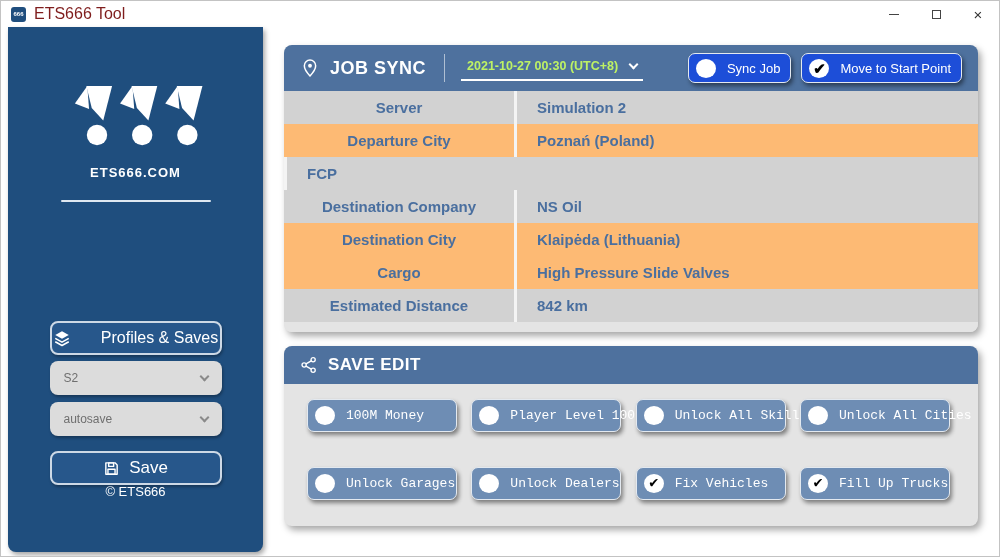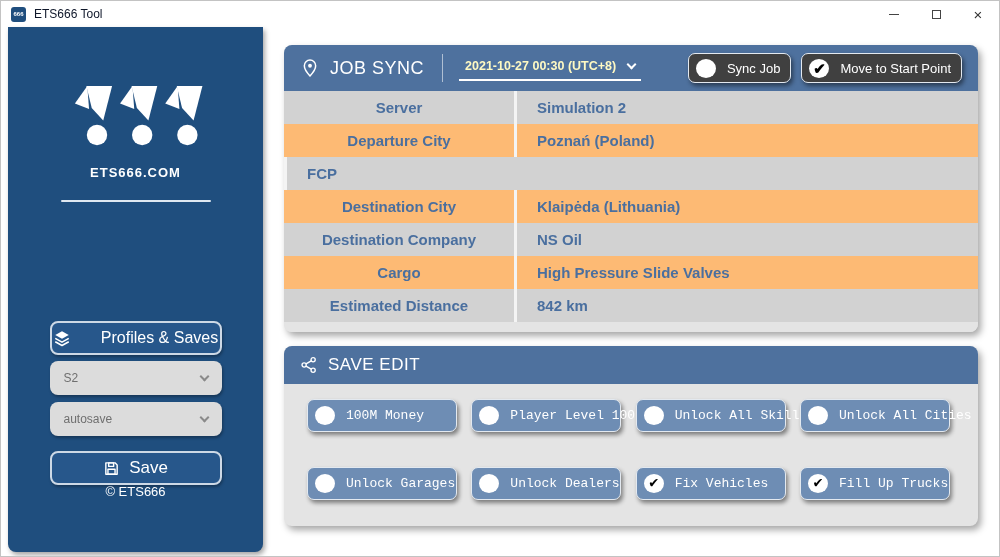"ETS666 Tool" .titlebar-title { color: #0f172a -> #7f1d1d; font-size: 12px -> 16px }
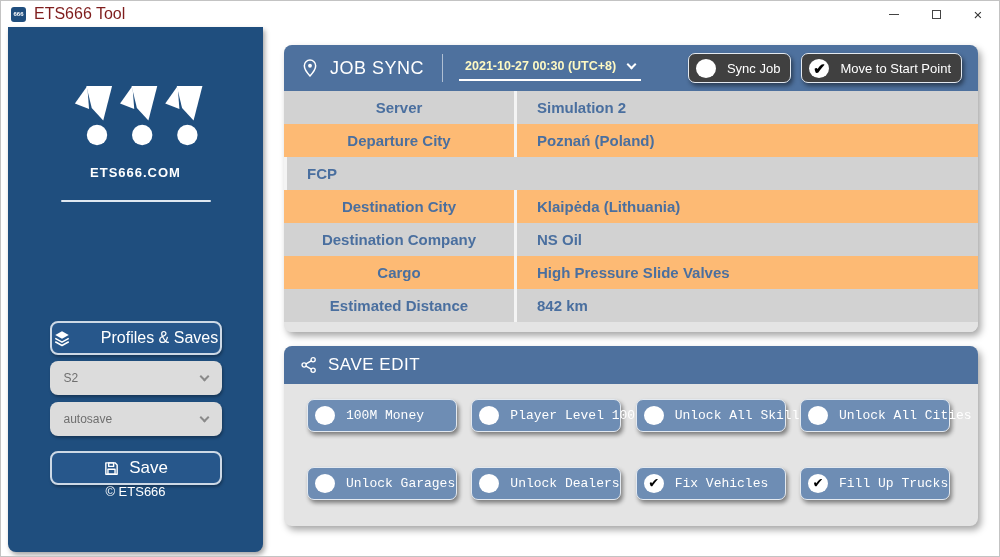"JOB SYNC" .panel-title { font-weight: normal -> bold }
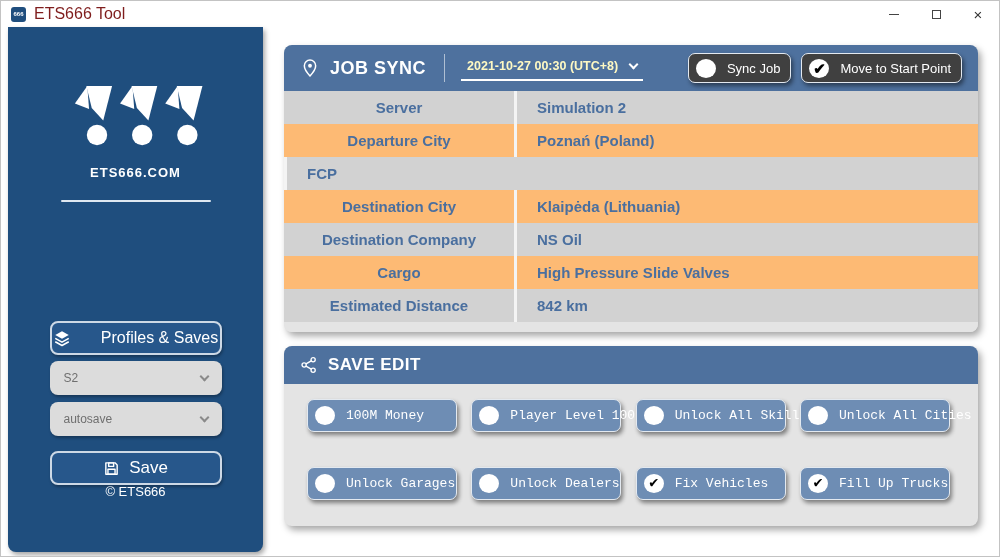"2021-10-27 00:30 (UTC+8)" .date-text { color: #fef9c3 -> #bef264 }
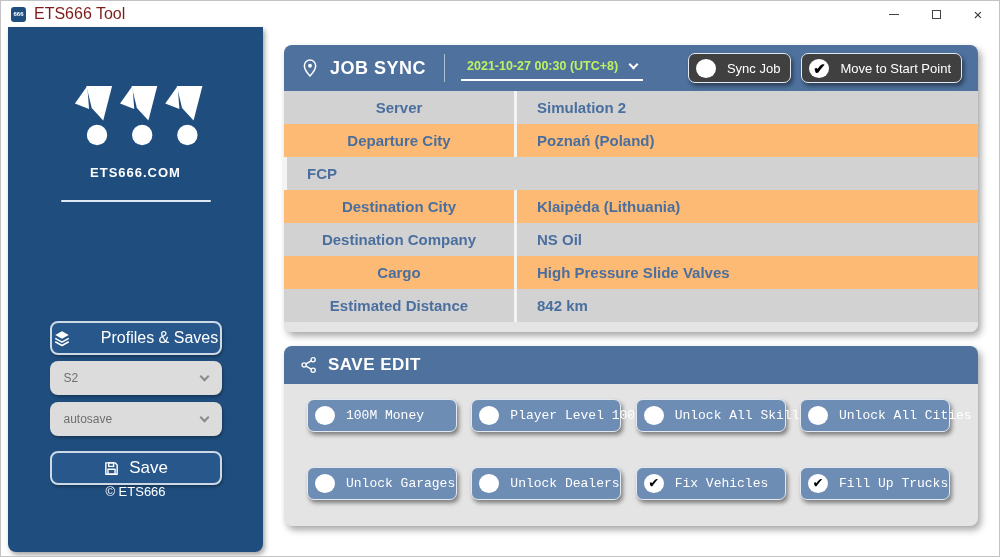"Sync Job" .toggles .check-btn { background: #404040 -> #1d4ed8 }
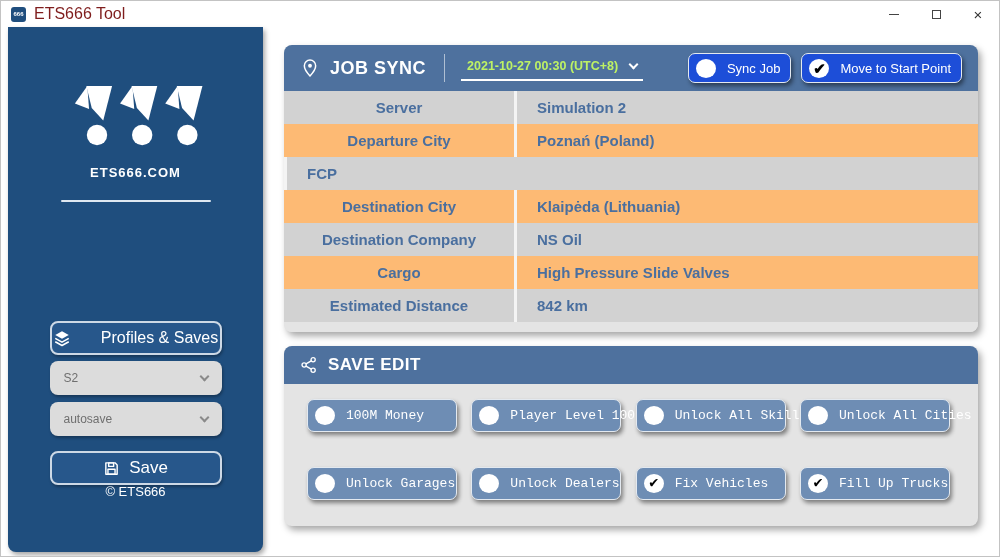"Destination City" div.job-row { order: before "Destination Company" -> after "Destination Company" }
